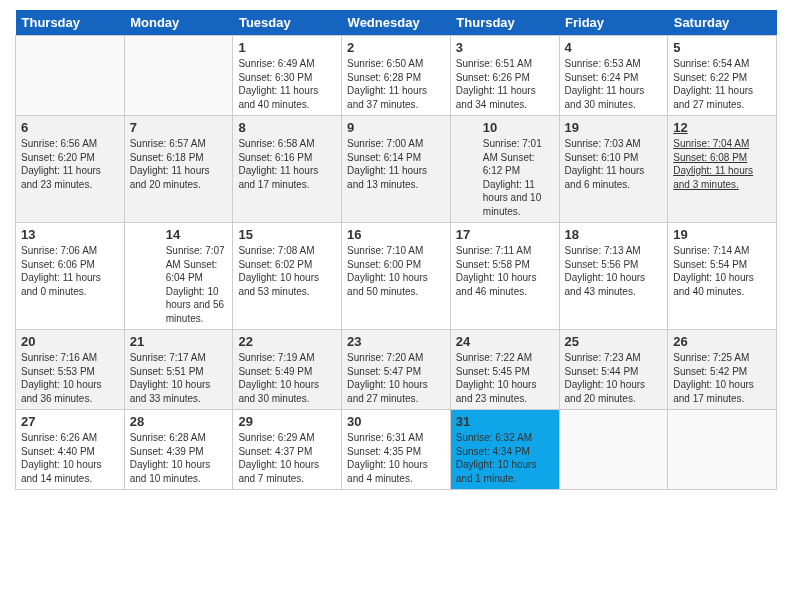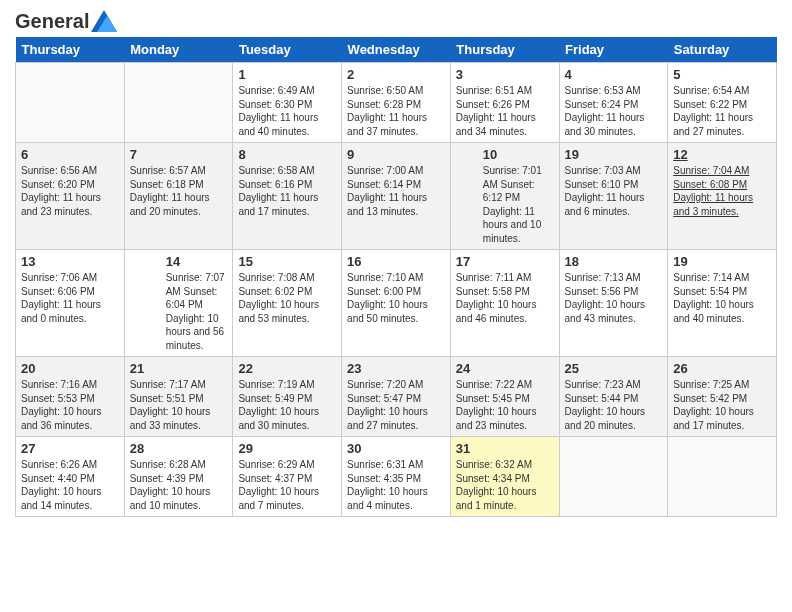"General" div.header { html: <div> <div> <div> <div> <span>General</span> <svg> <polygon></polygon> <polygon></polygon> </svg> </div> <div></div> </div> </div> <div> <div></div> <div></div> </div> </div> -> none }
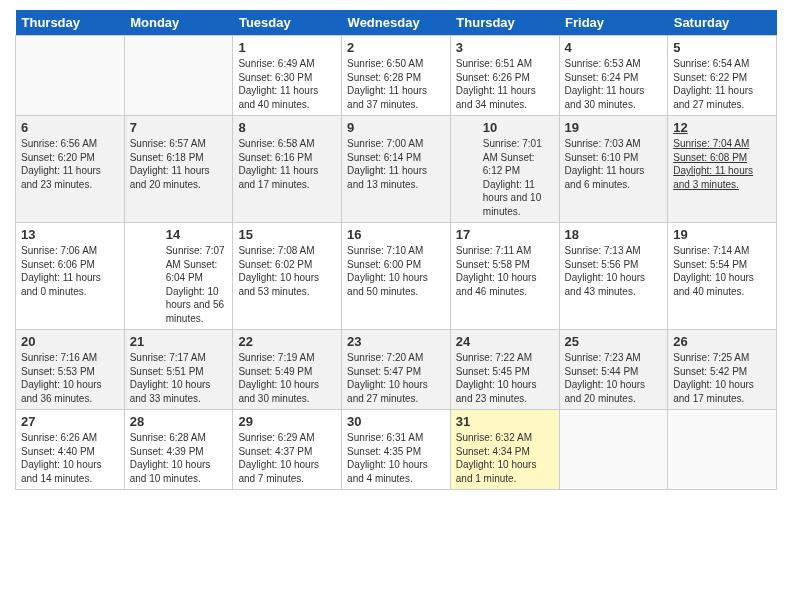"31" td { background-color: #fef9c3 -> #0ea5e9 }
